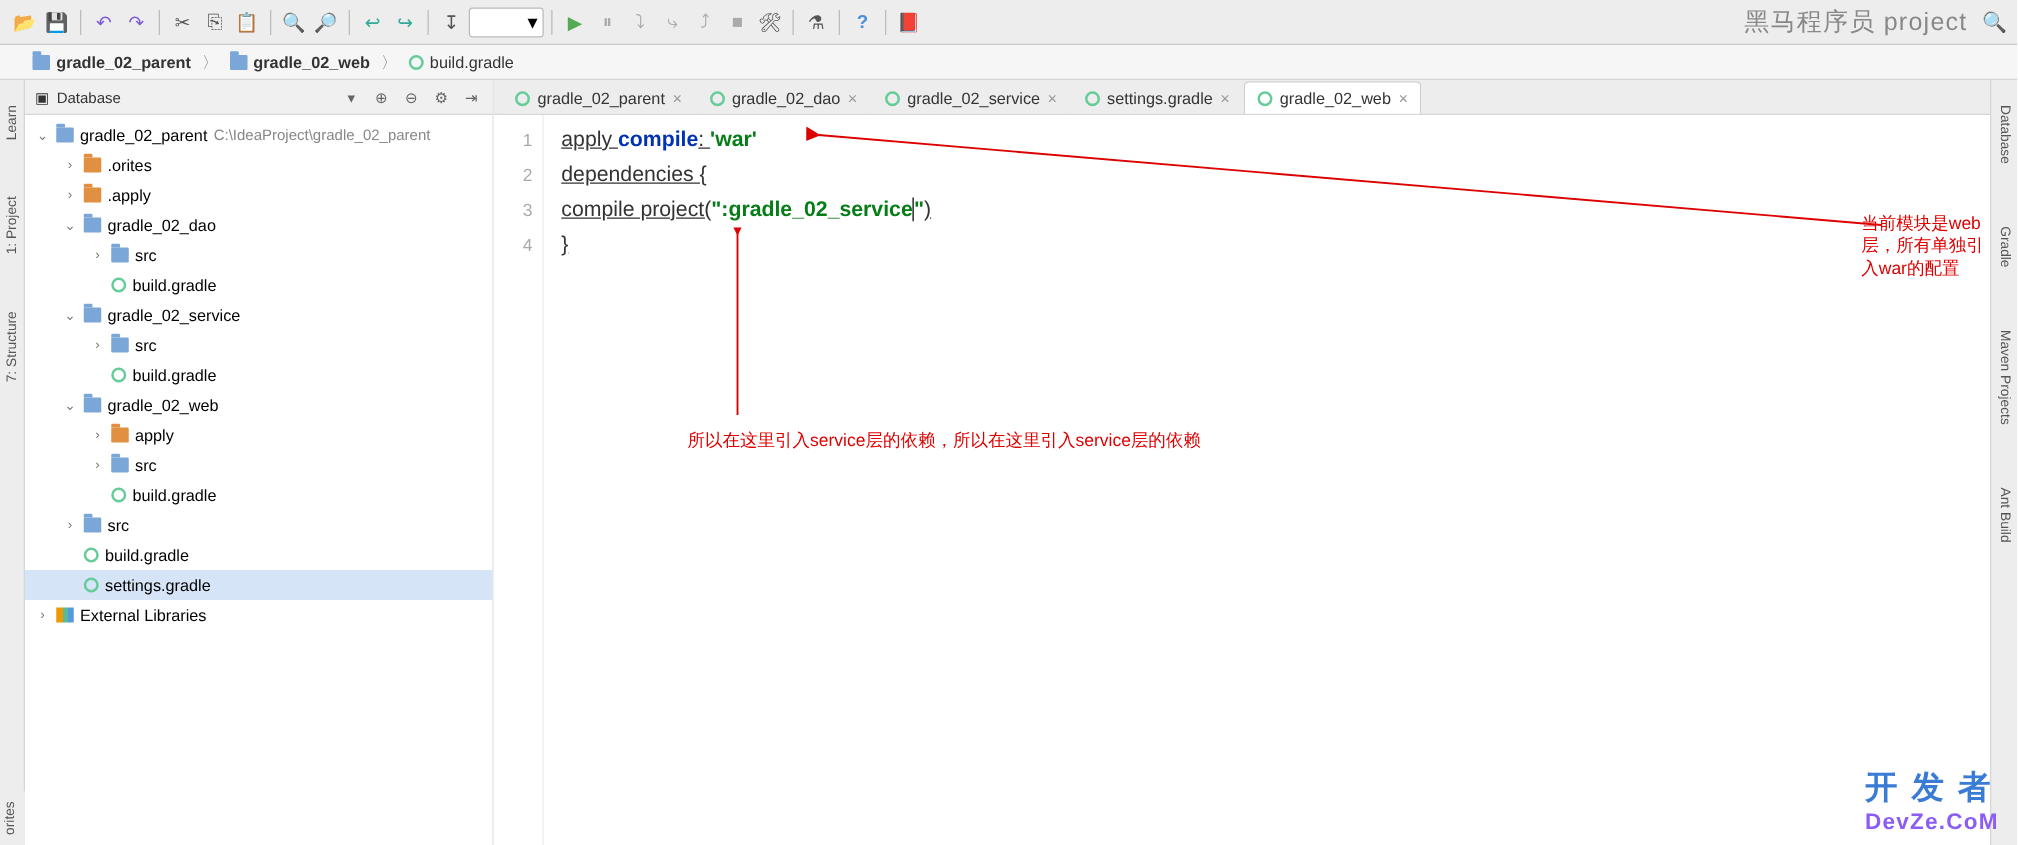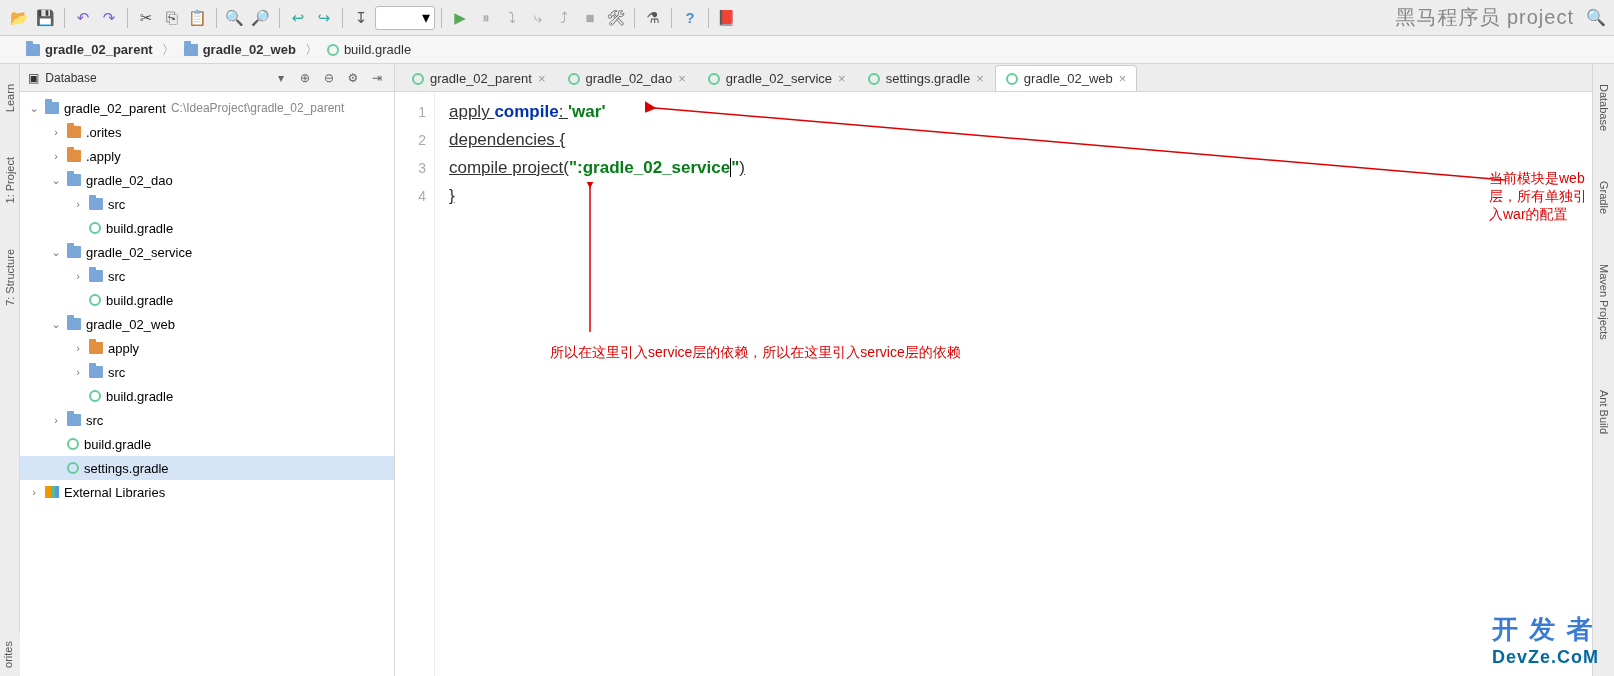"DevZe.CoM" .watermark-bot .dom { color: #0369a1 -> #8b5cf6 }
